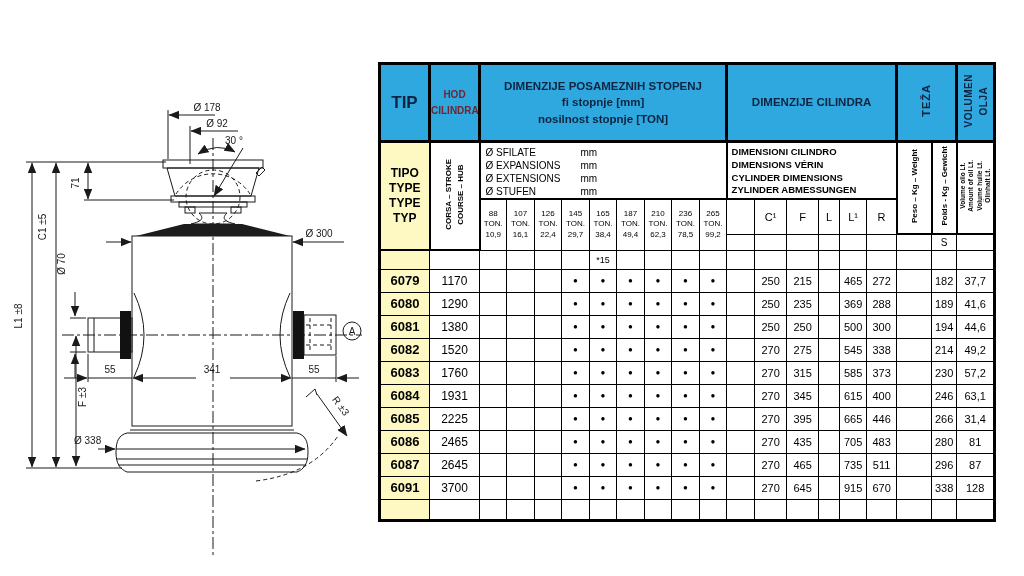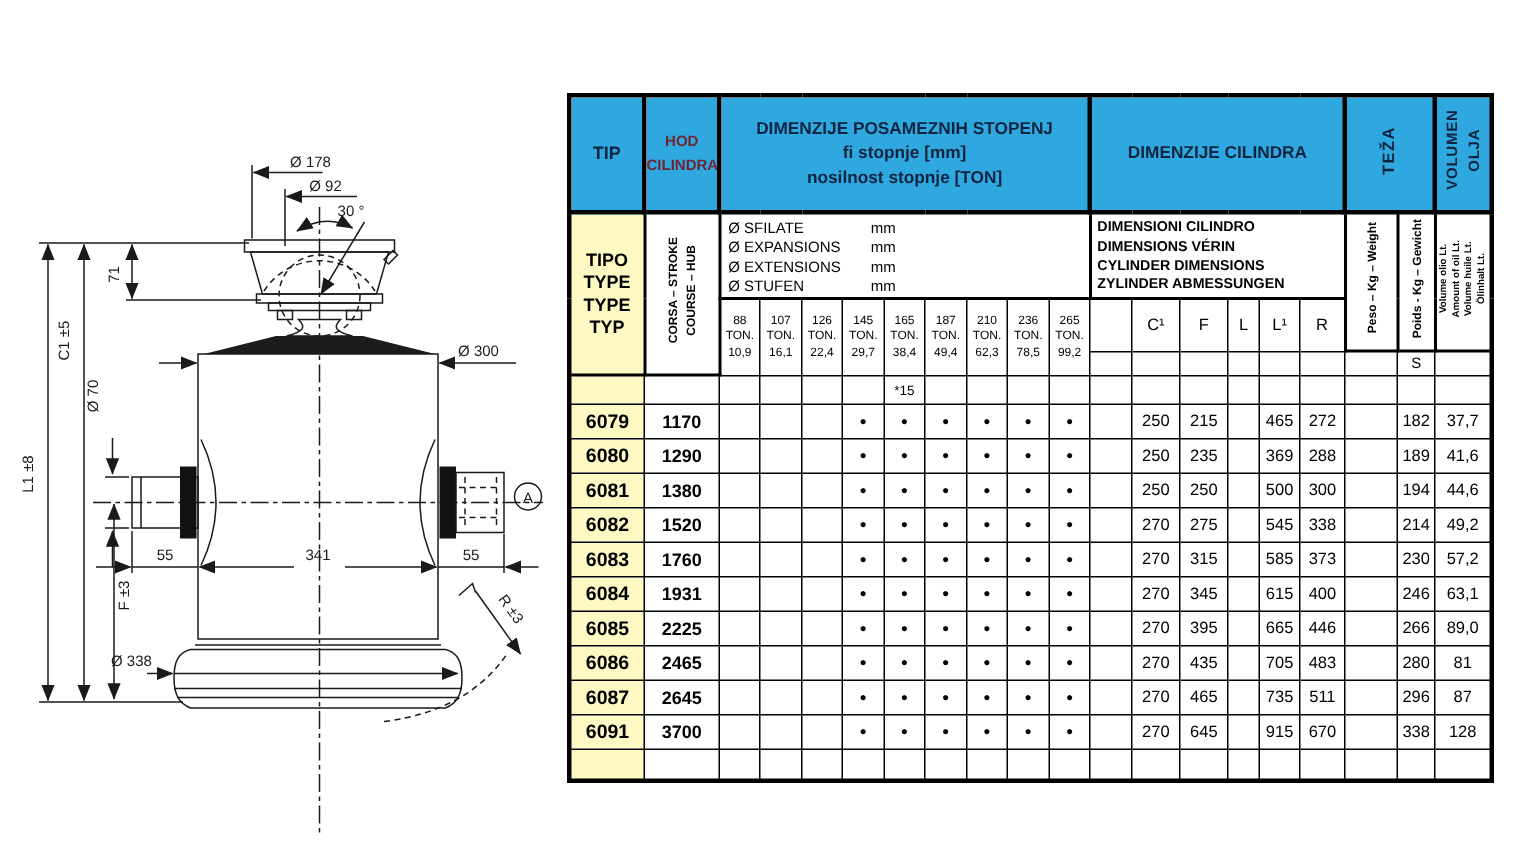"TIP" .tiph { font-size: 12px -> 17px }
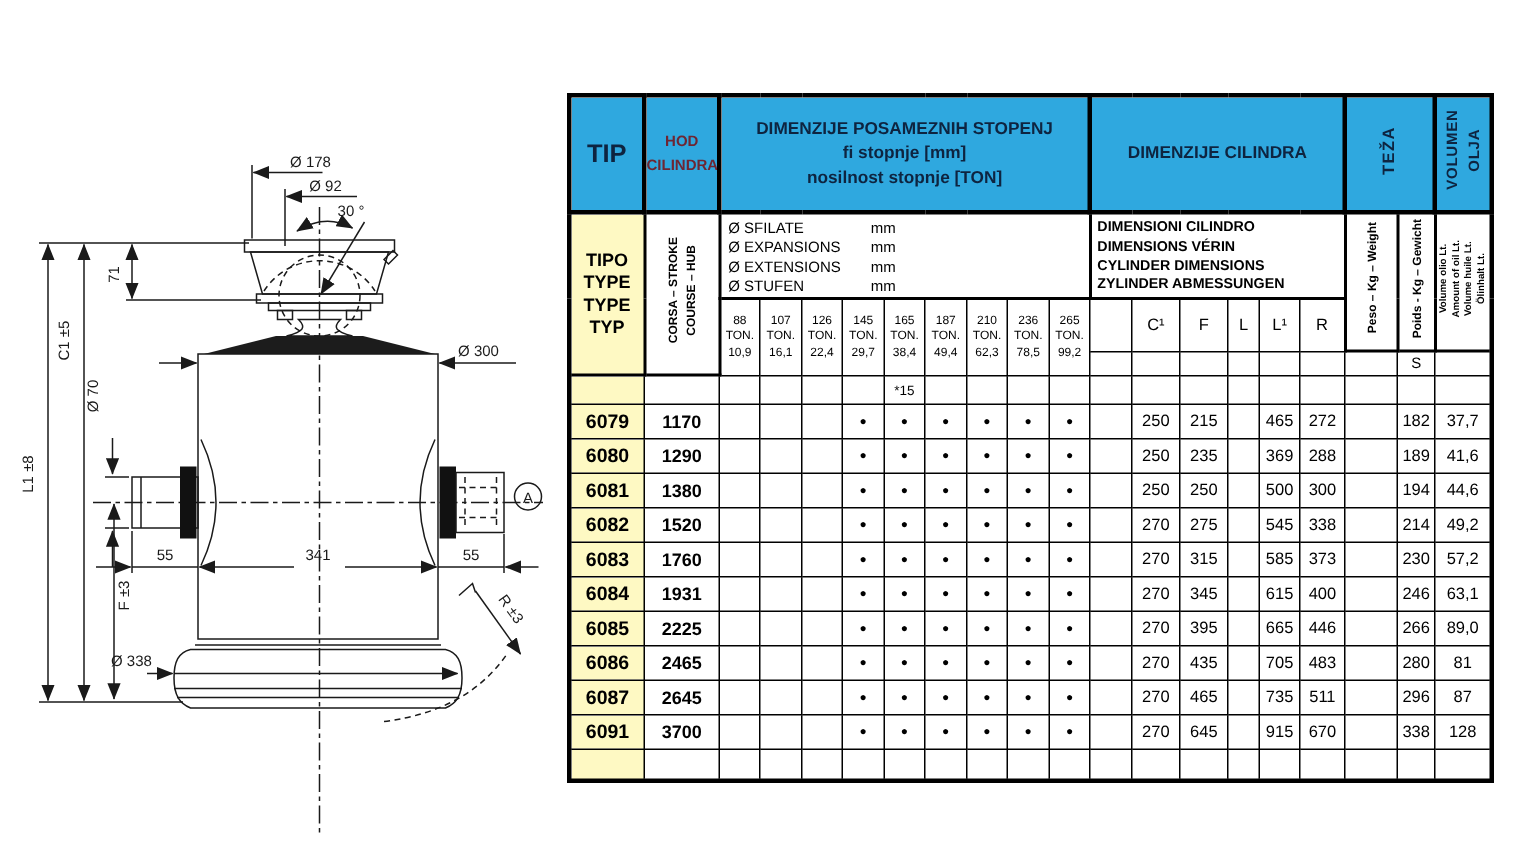"1170" .hodcell { font-weight: bold -> normal }
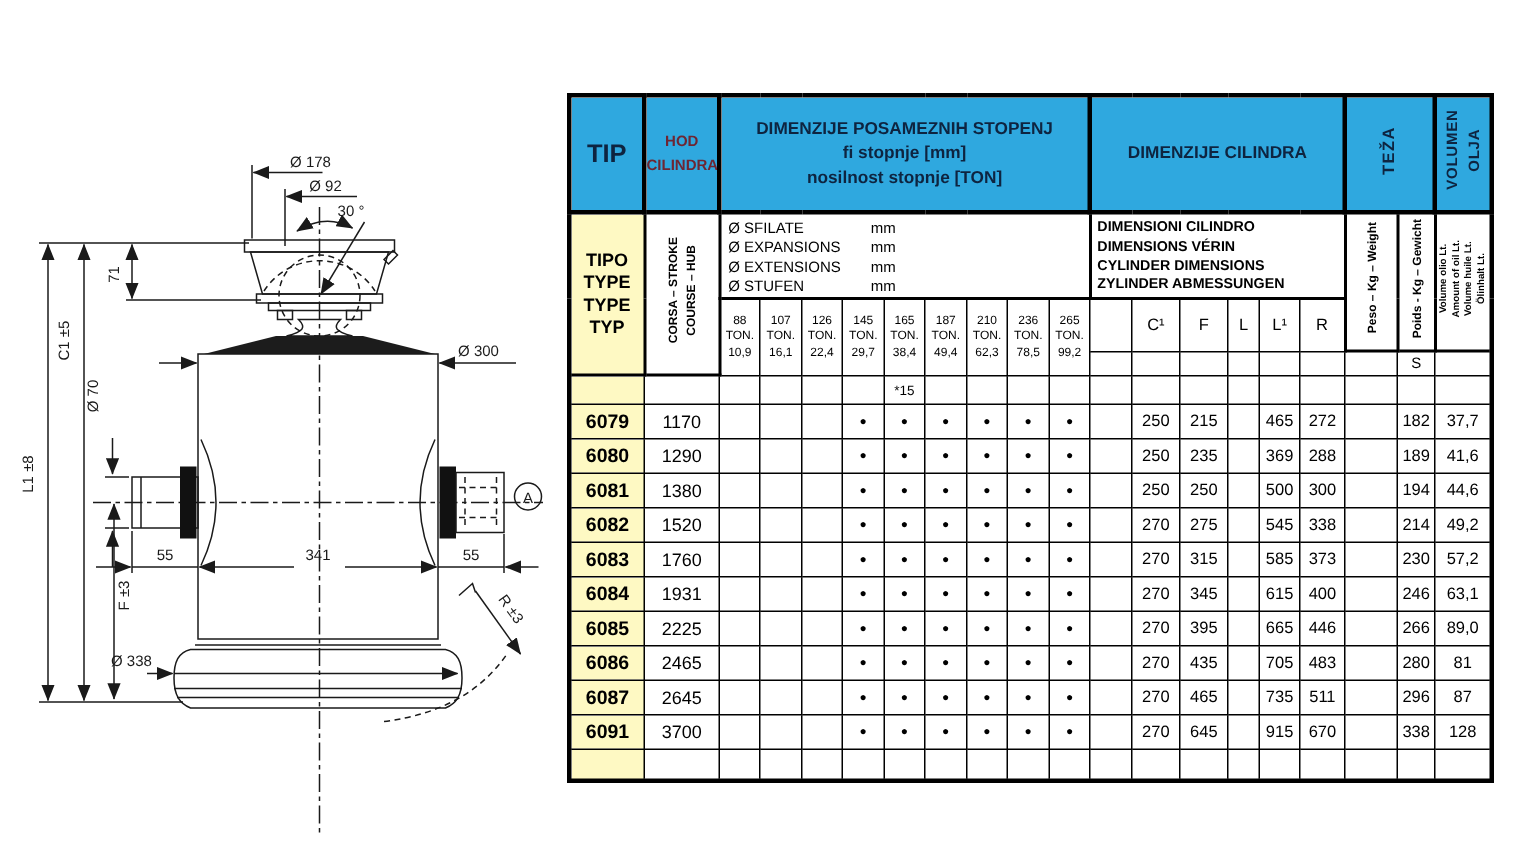"89,0" td.dim { text: 89,0 -> 31,4 }
